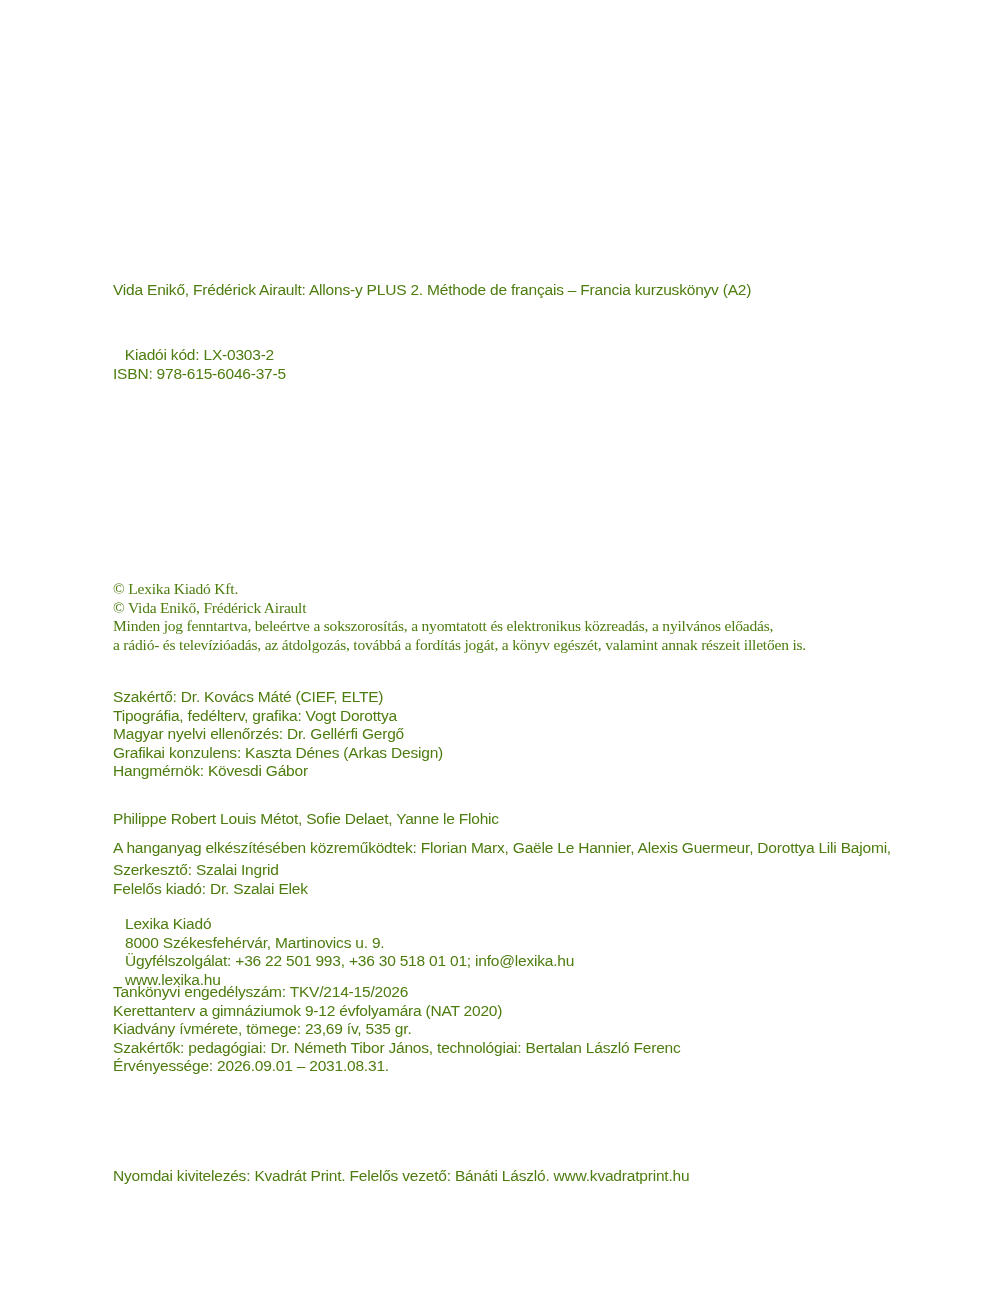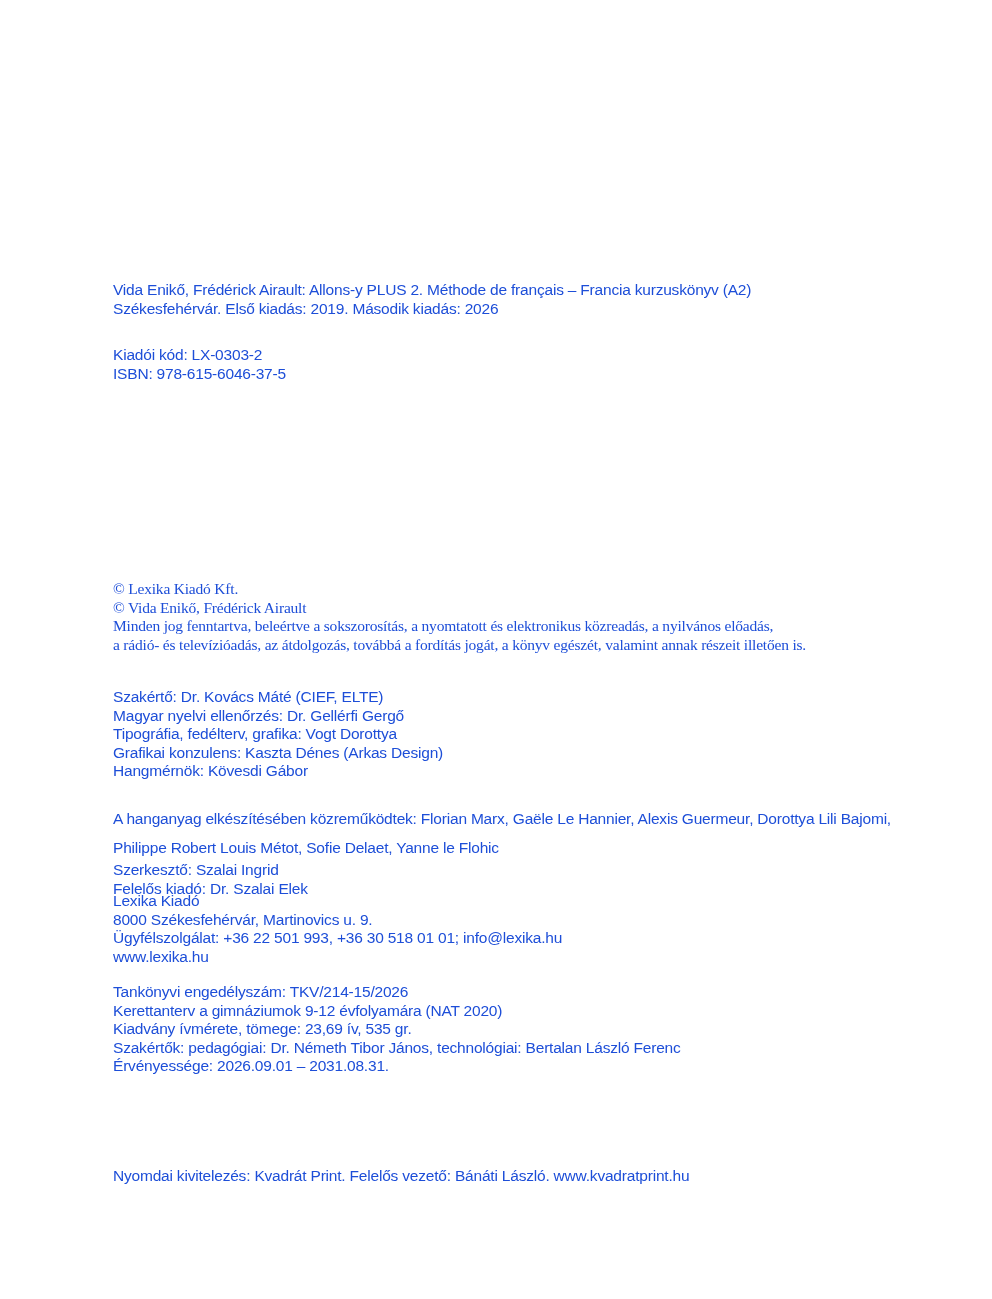"Vida Enikő, Frédérick Airault: Allons-y" .page { color: #1d4ed8 -> #4d7c0f }
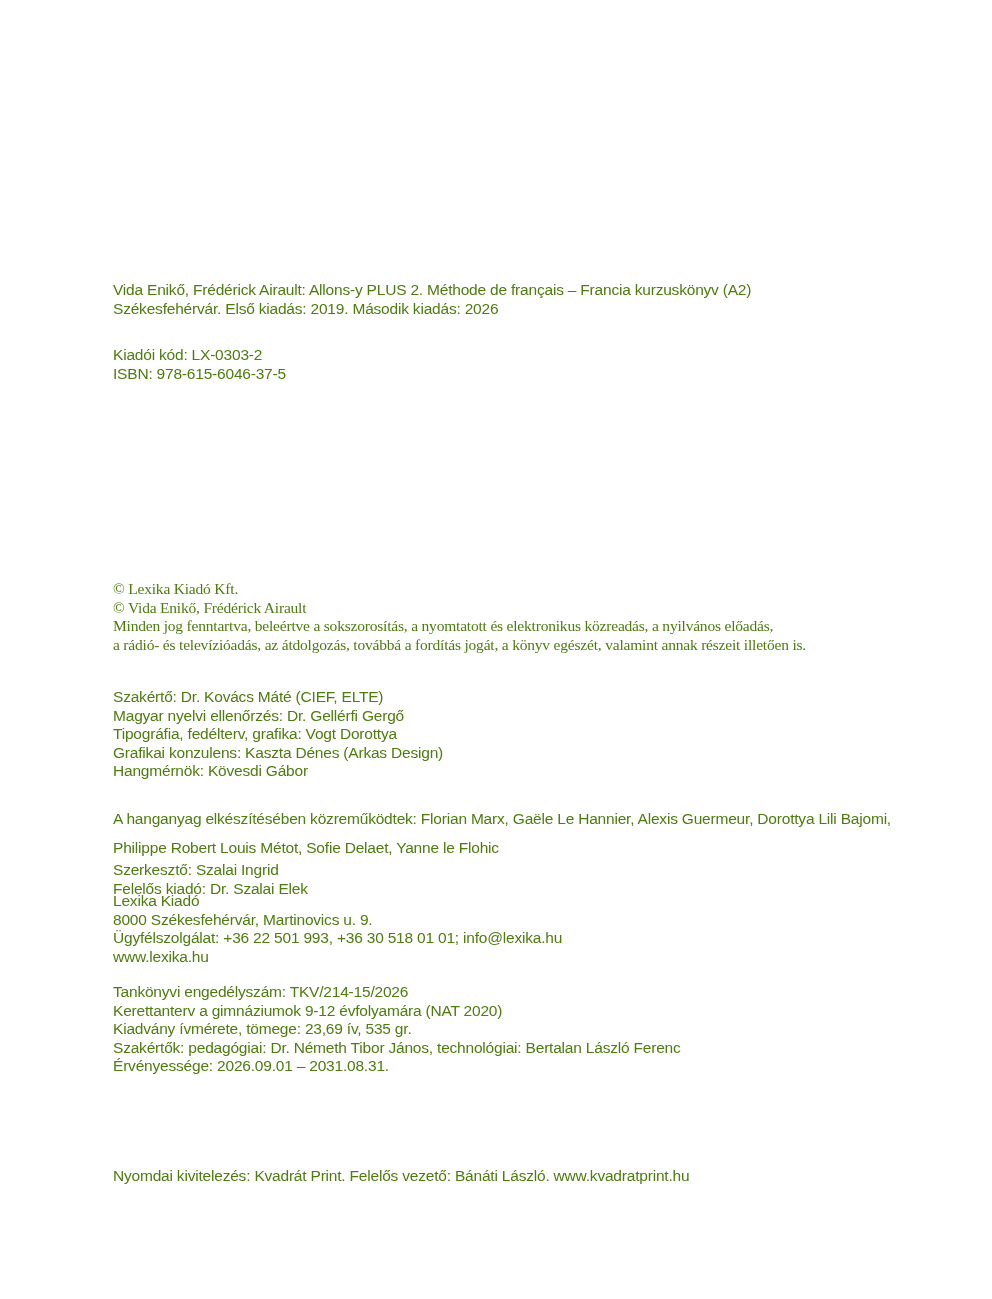"Székesfehérvár. Első kiadás: 2019." p.line { html: <p>Székesfehérvár. Első kiadás: 2019. Második kiadás: 2026</p> -> none }
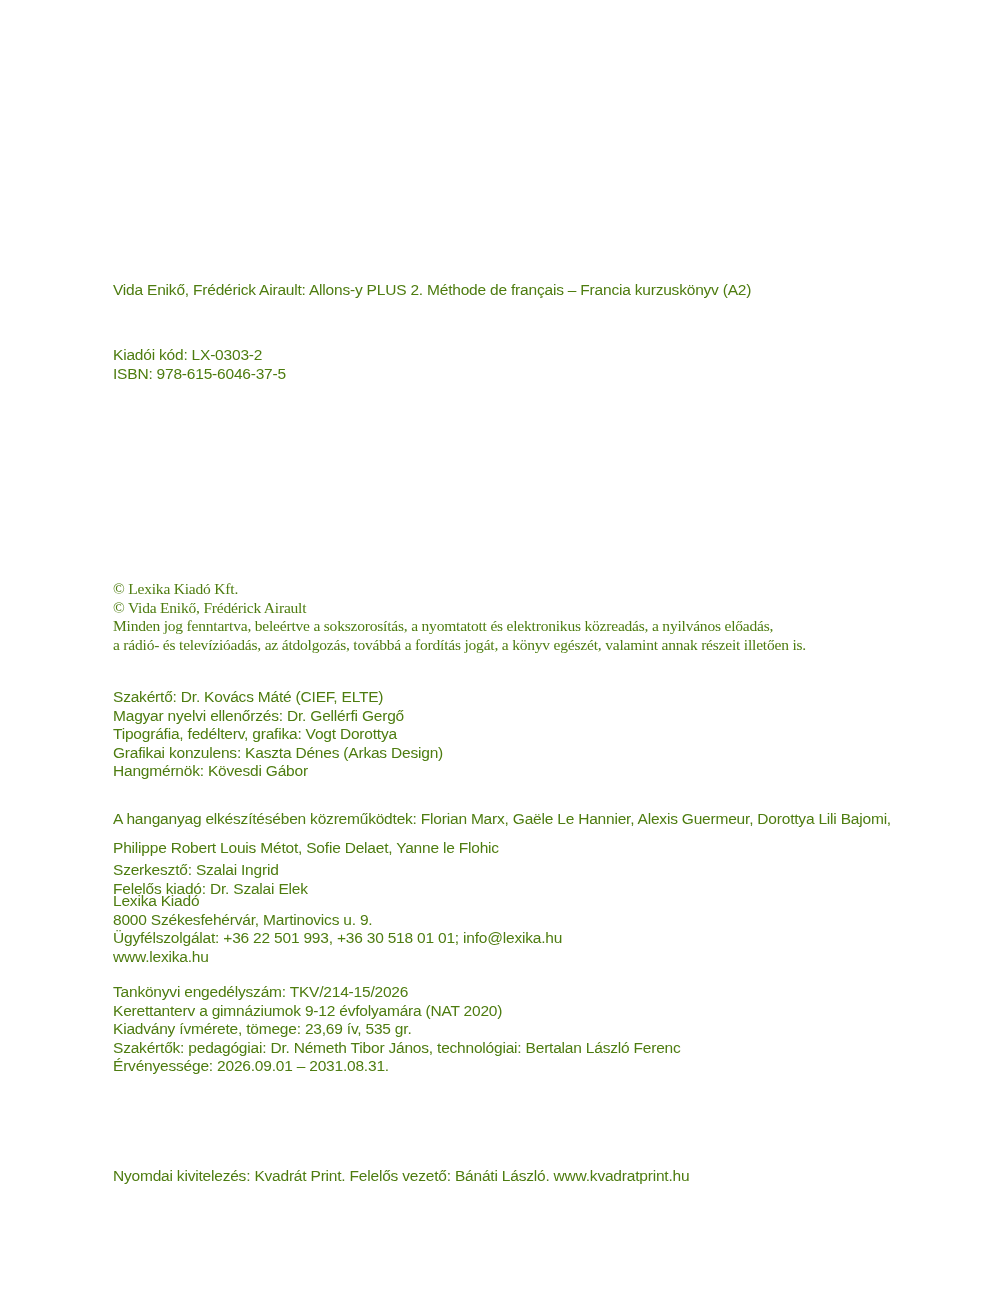"Kiadói kód: LX-0303-2" .block-code { text-align: none -> center }
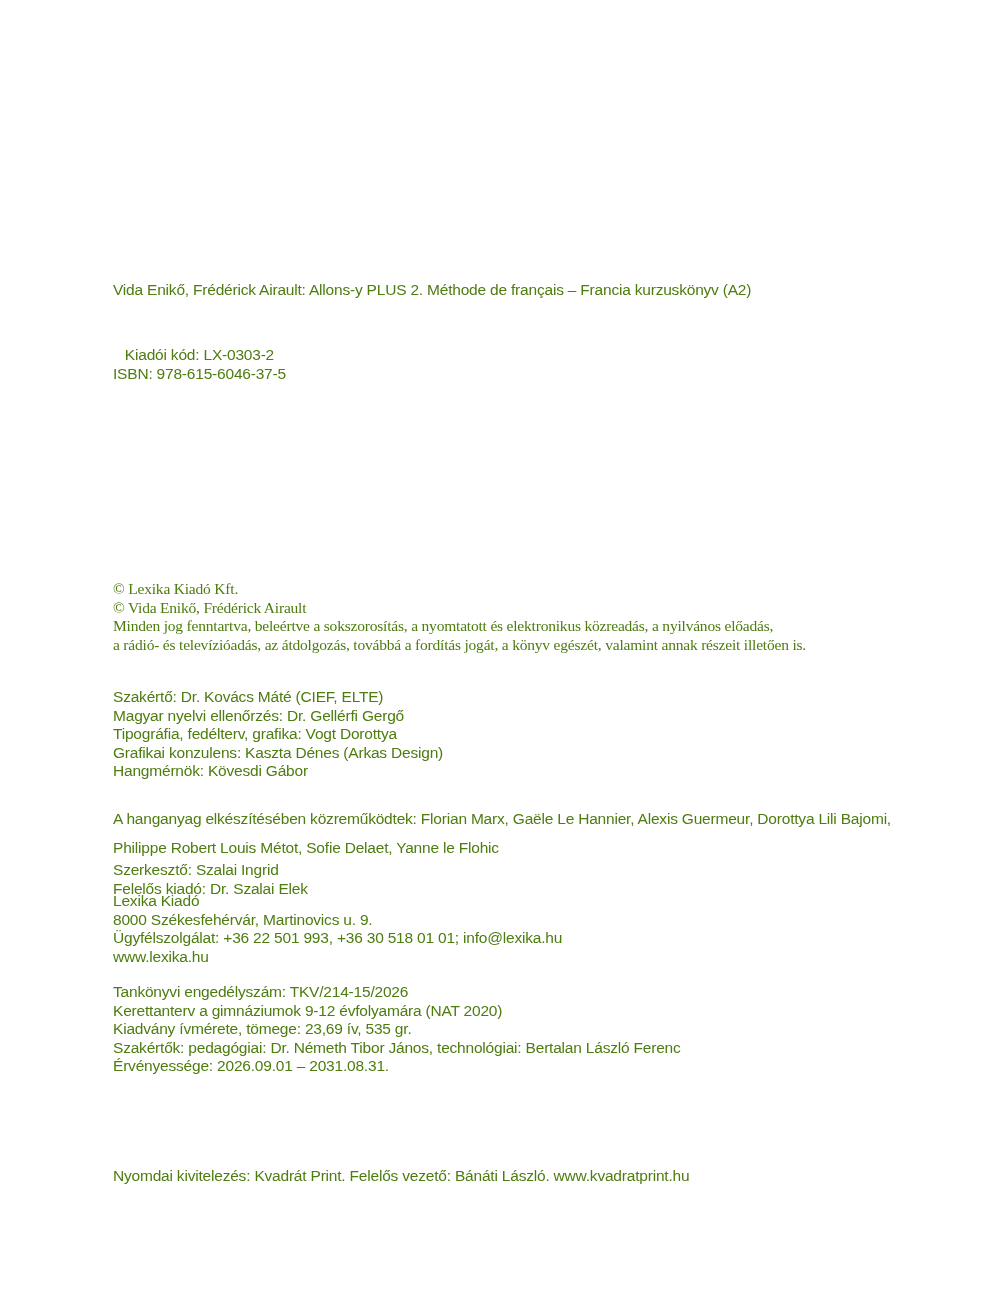"Magyar nyelvi ellenőrzés: Dr. Gellérfi" p.line { order: before "Tipográfia, fedélterv, grafika: Vogt" -> after "Tipográfia, fedélterv, grafika: Vogt" }
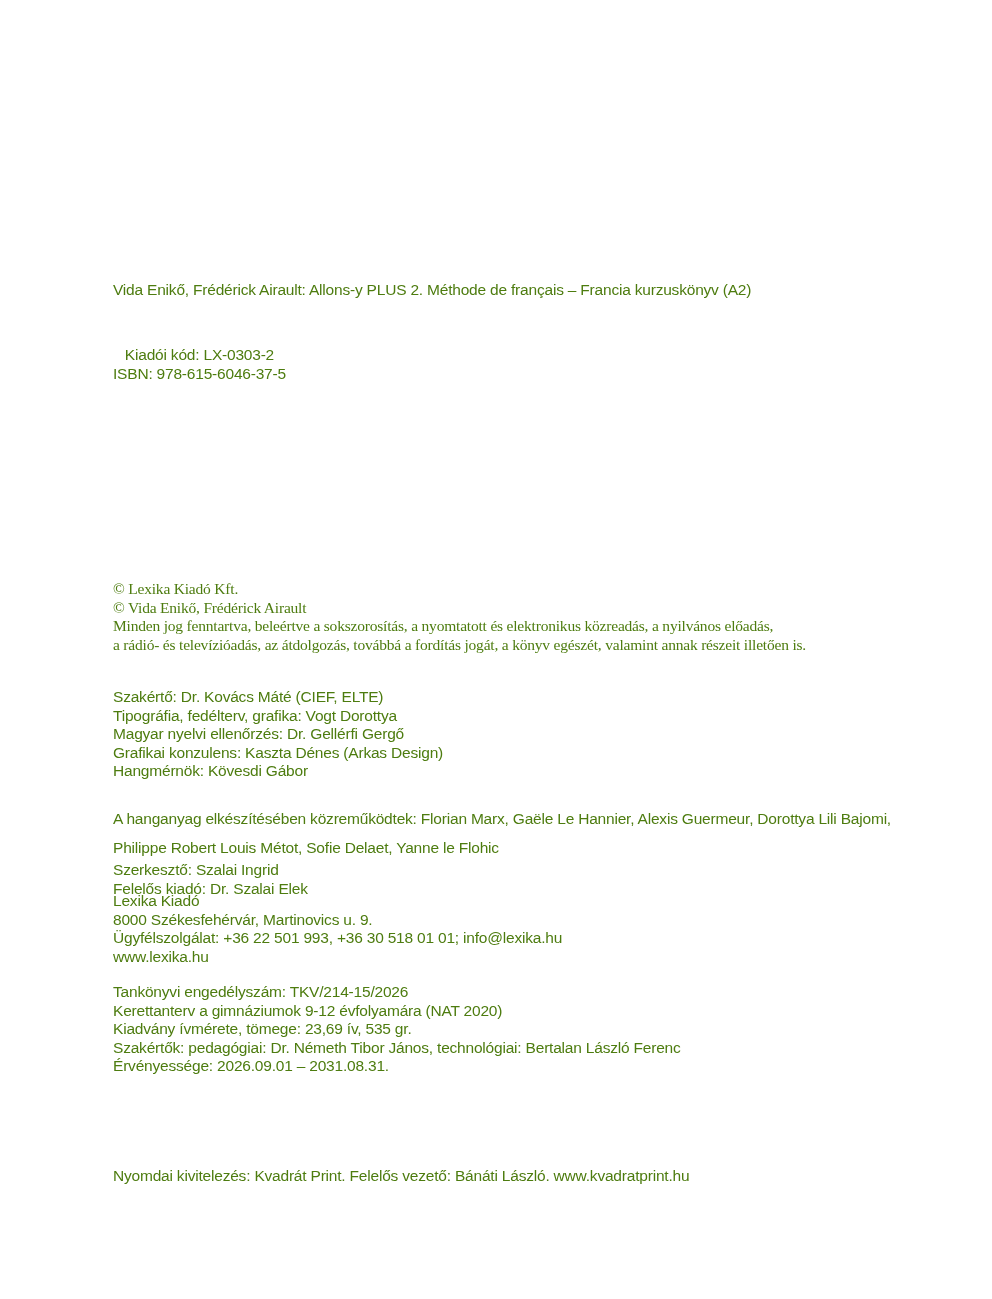"A hanganyag elkészítésében" p.line { order: before "Philippe Robert Louis Métot, Sofie" -> after "Philippe Robert Louis Métot, Sofie" }
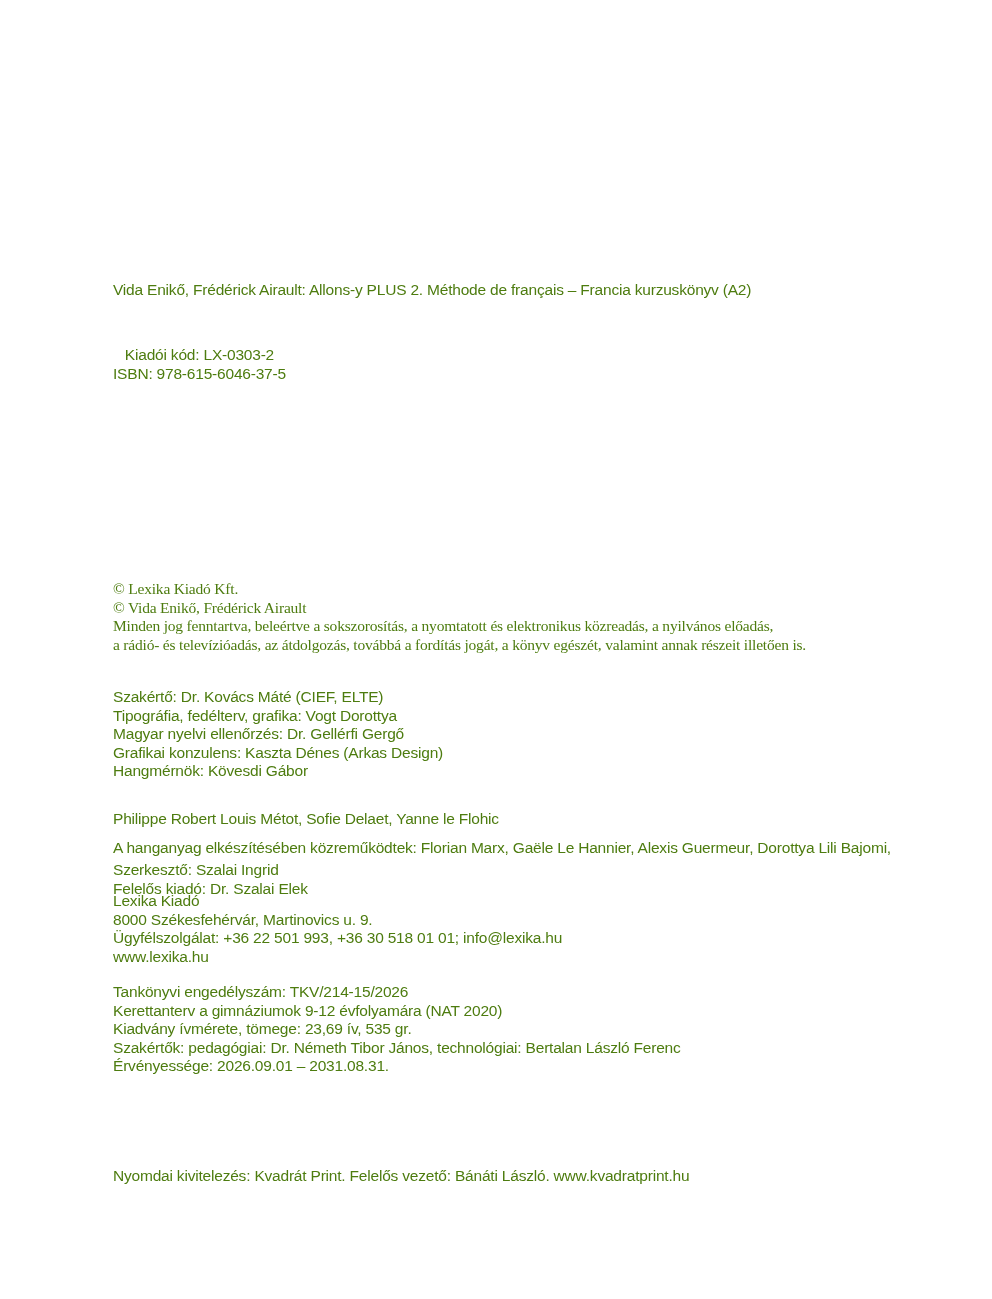"Lexika Kiadó" .block-publisher { margin-left: none -> 12px; top: 892px -> 915px }
